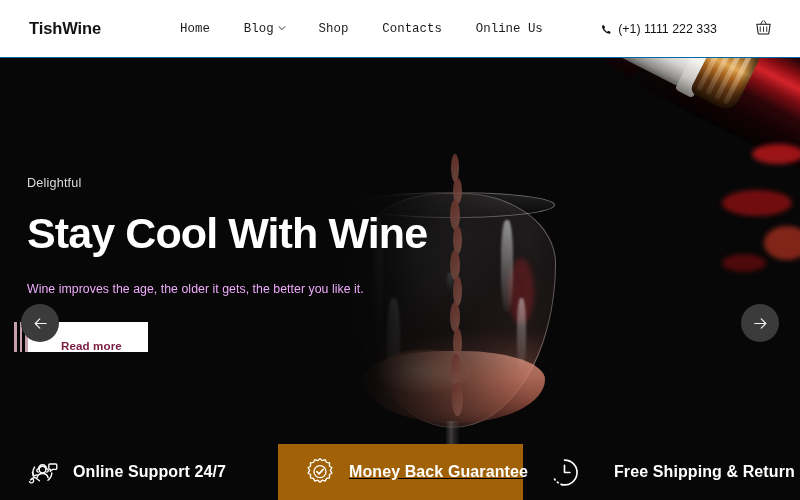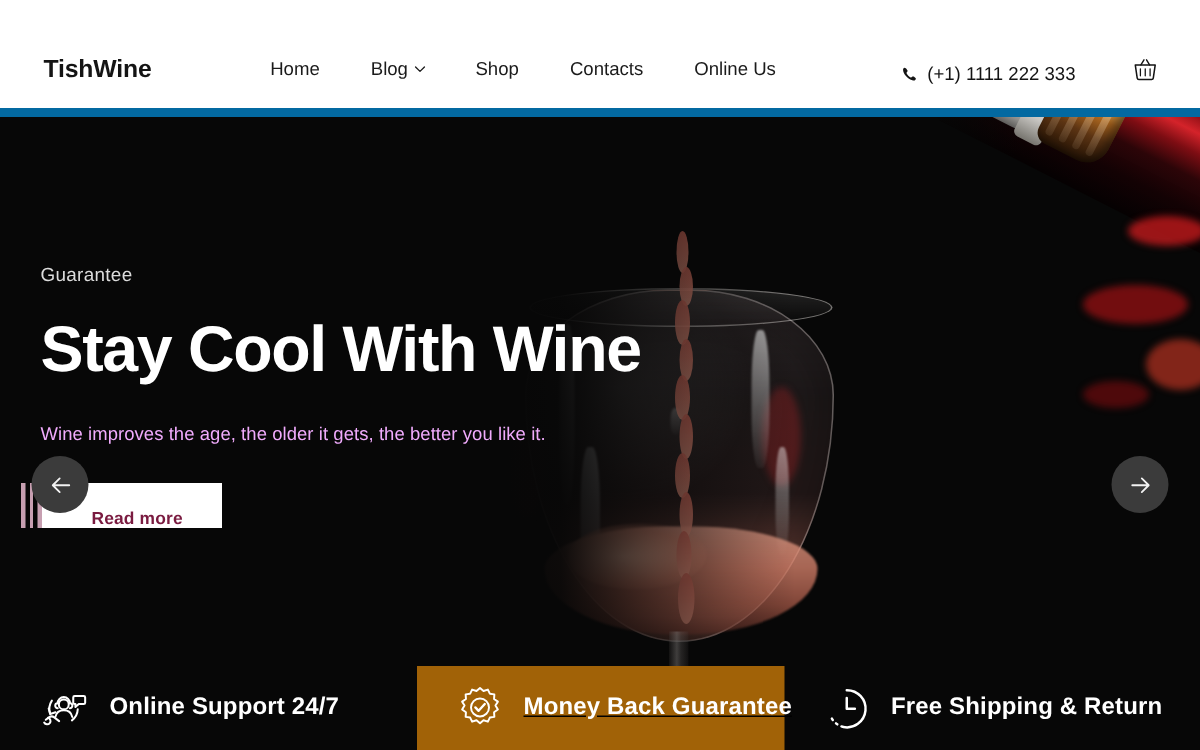"TishWine" .site-header { border-bottom: 6px solid #0369a1 -> 1px solid #0369a1; margin-top: 20px -> none }
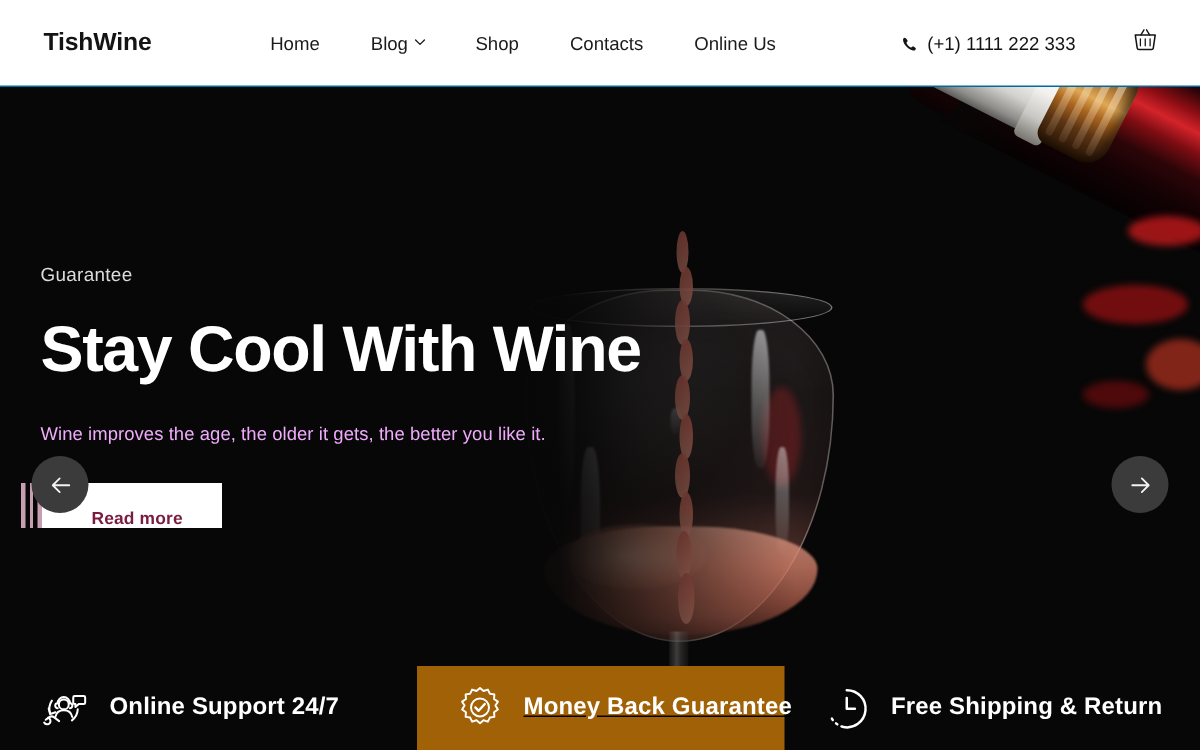"Home" .nav-item { font-family: none -> Liberation Mono, monospace }
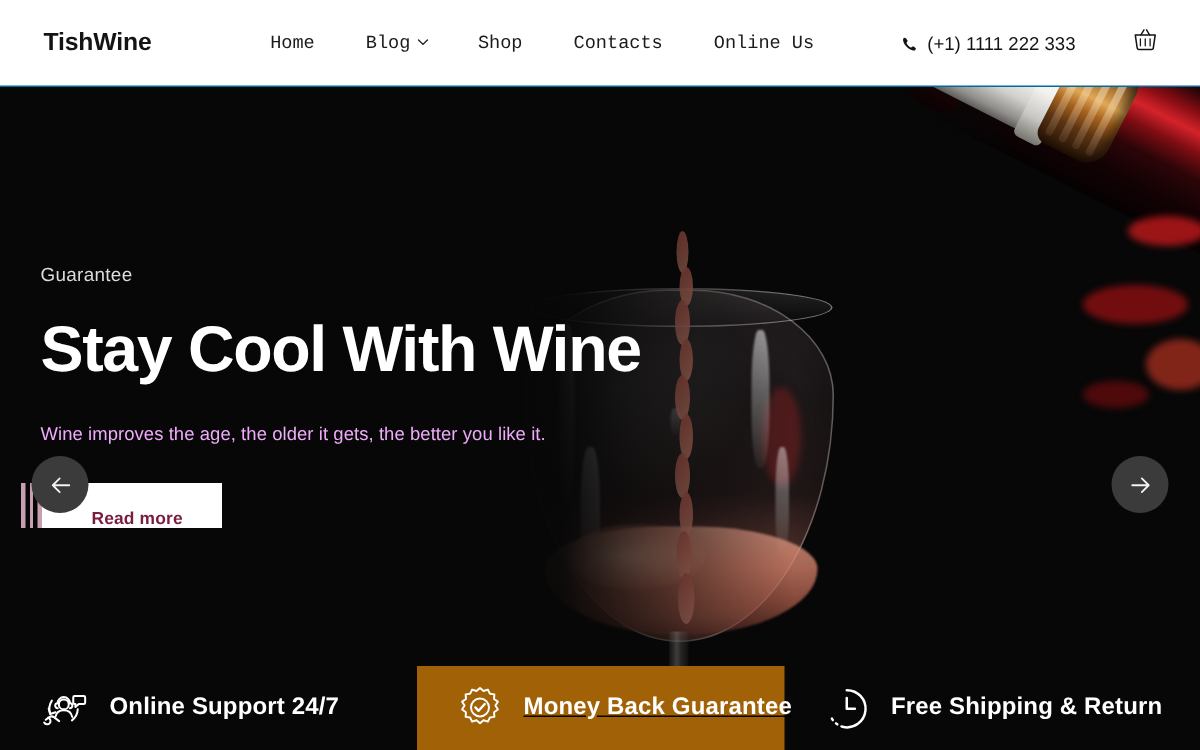"Guarantee" div.eyebrow { text: Guarantee -> Delightful }
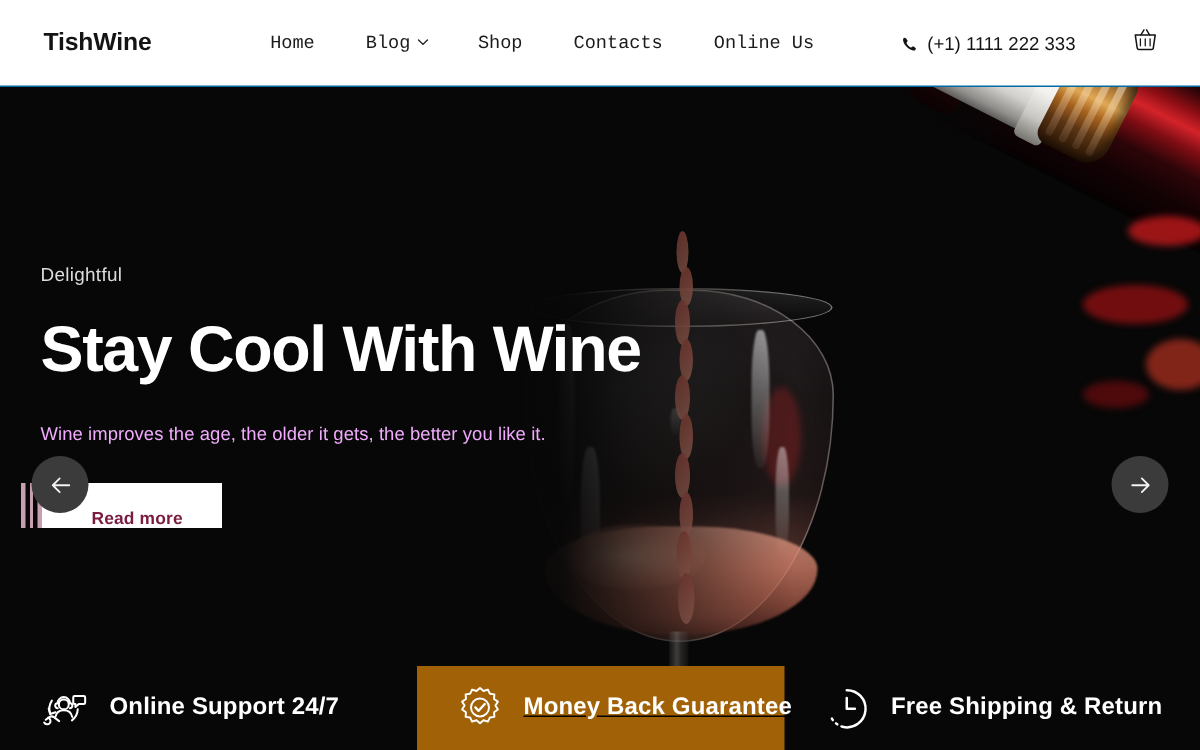"Free Shipping & Return" .feat-ship { gap: none -> 20px }
